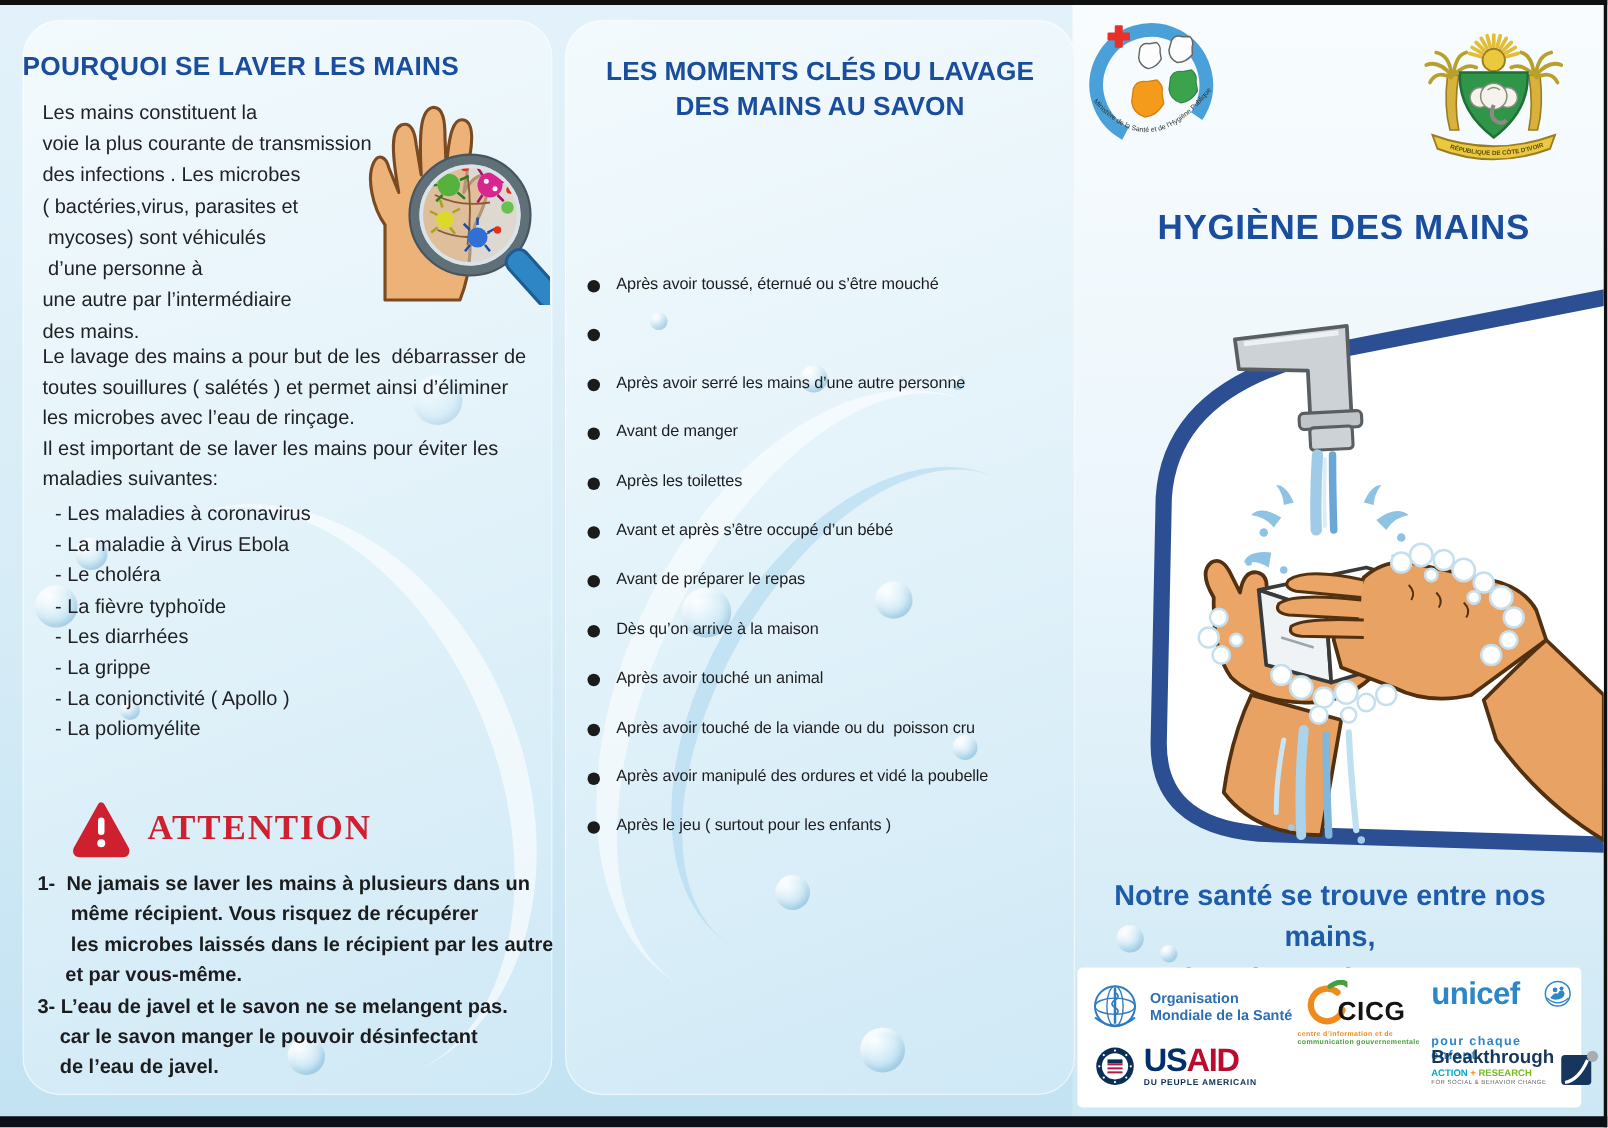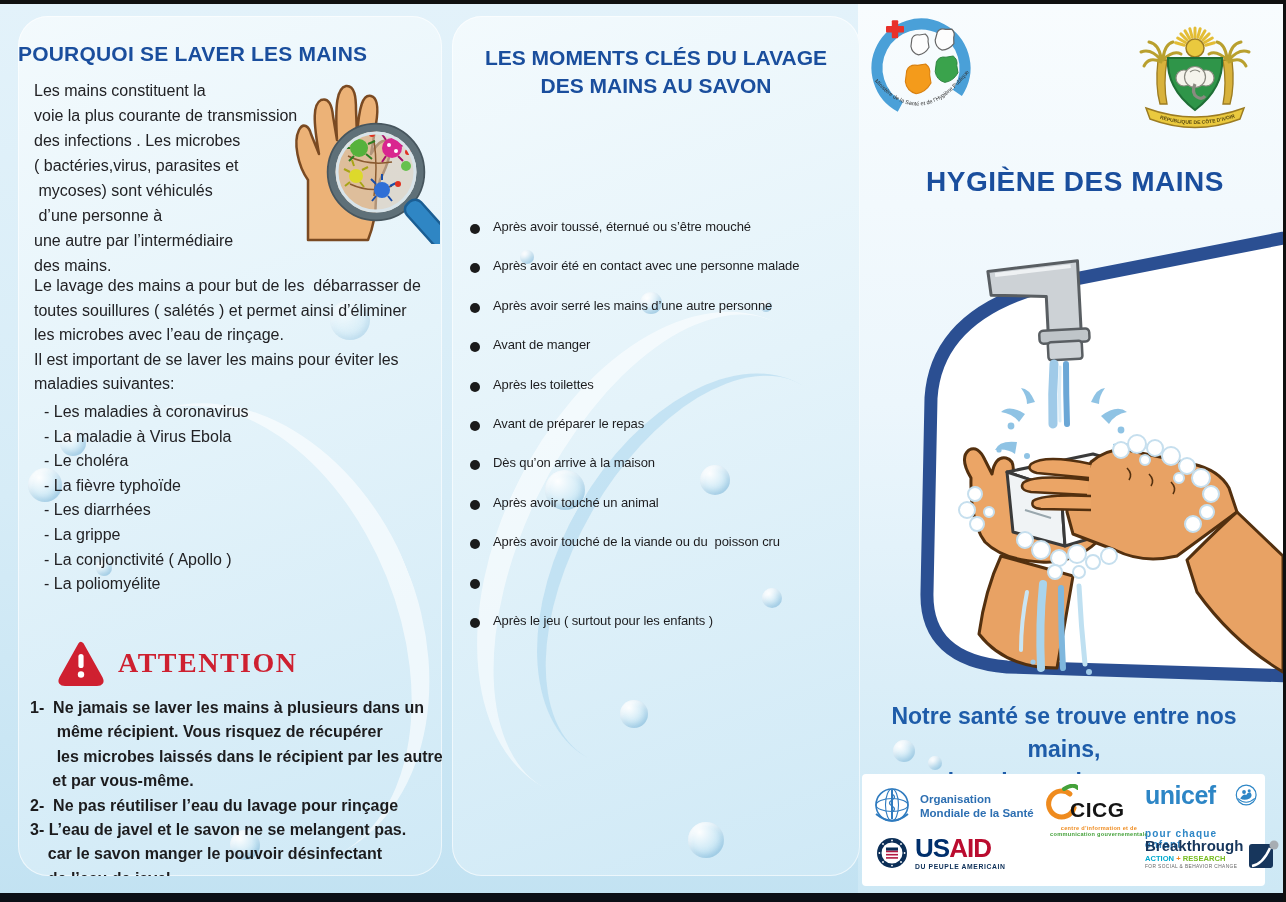"Après avoir été en contact" span.moment-text { html: <span>Après avoir été en contact avec une personne malade</span> -> none }
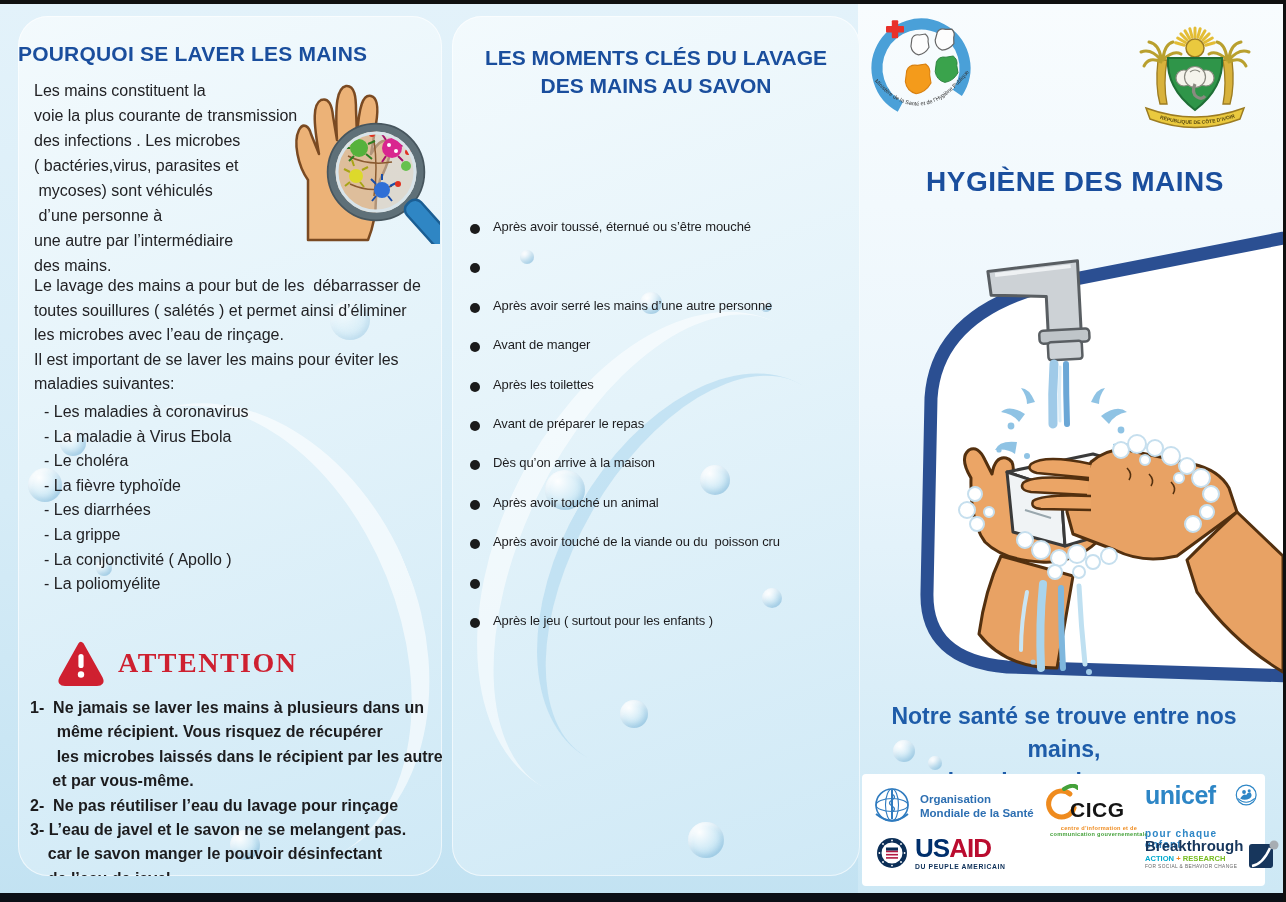"Avant et après s’être occupé" div.moment { html: none -> <div> <span></span> <span>Avant et après s’être occupé d’un bébé</span> </div> }
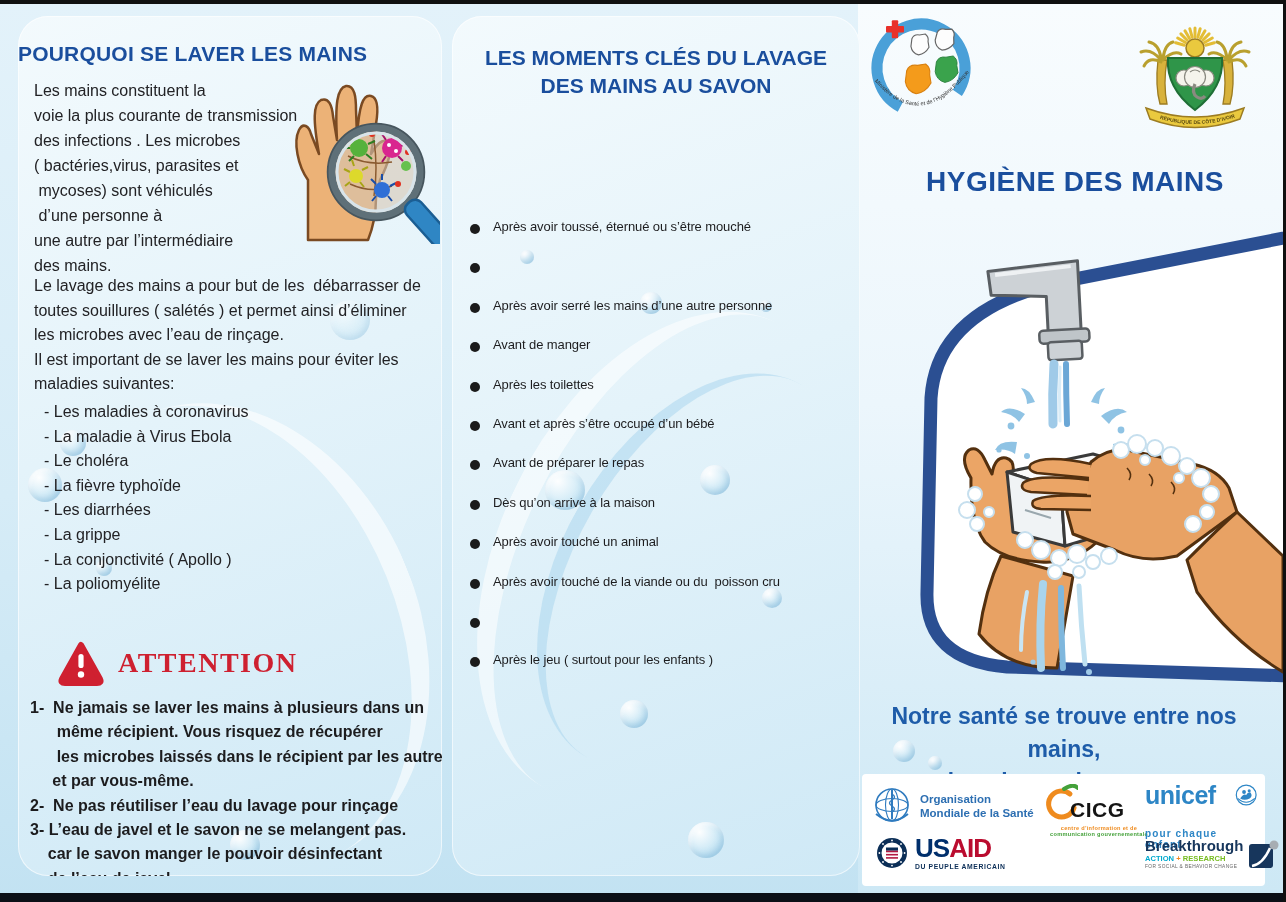"Après avoir manipulé des ordures" span.moment-text { html: none -> <span>Après avoir manipulé des ordures et vidé la poubelle</span> }
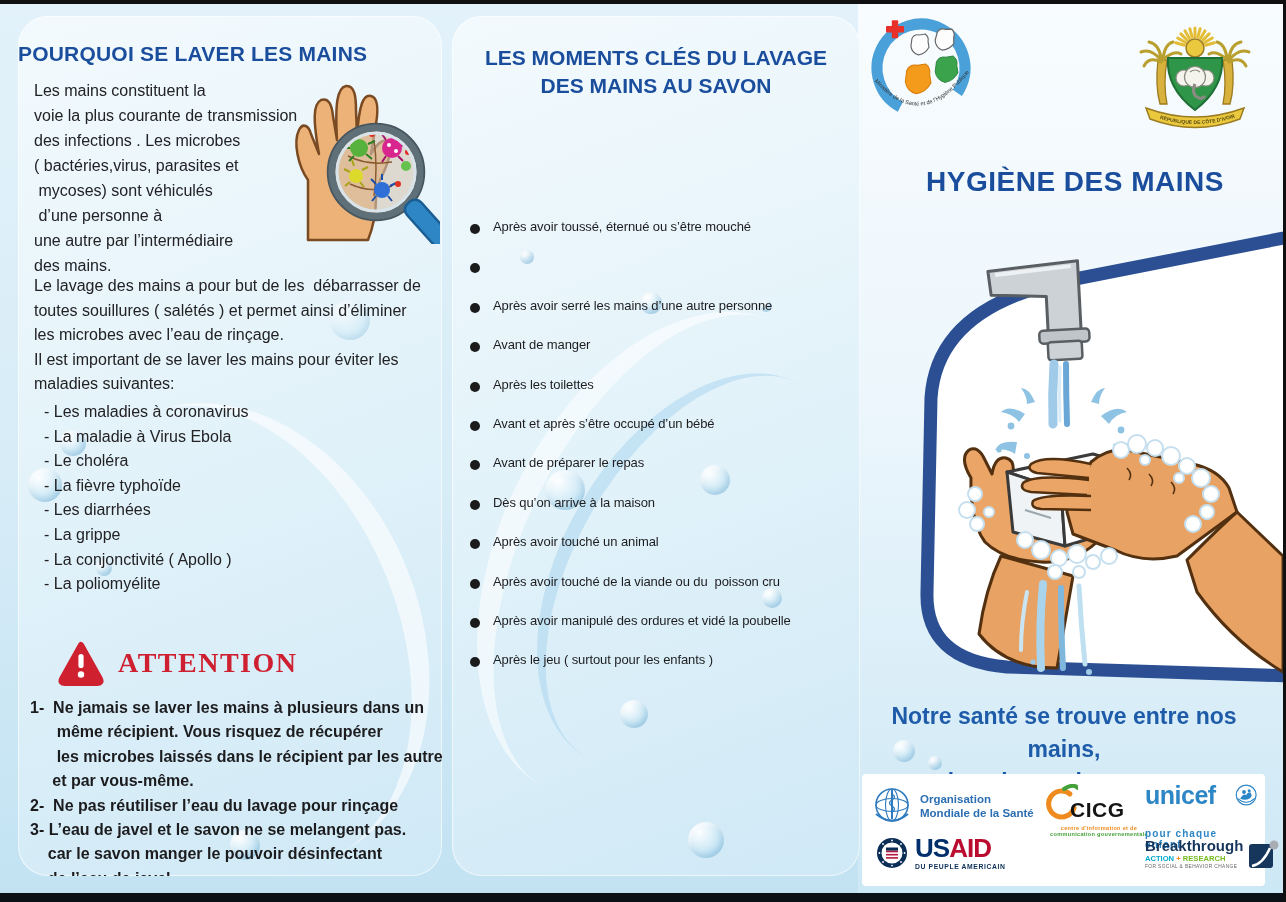"2- Ne pas réutiliser l’eau" div.warning-line { html: <div>2- Ne pas réutiliser l’eau du lavage pour rinçage</div> -> none }
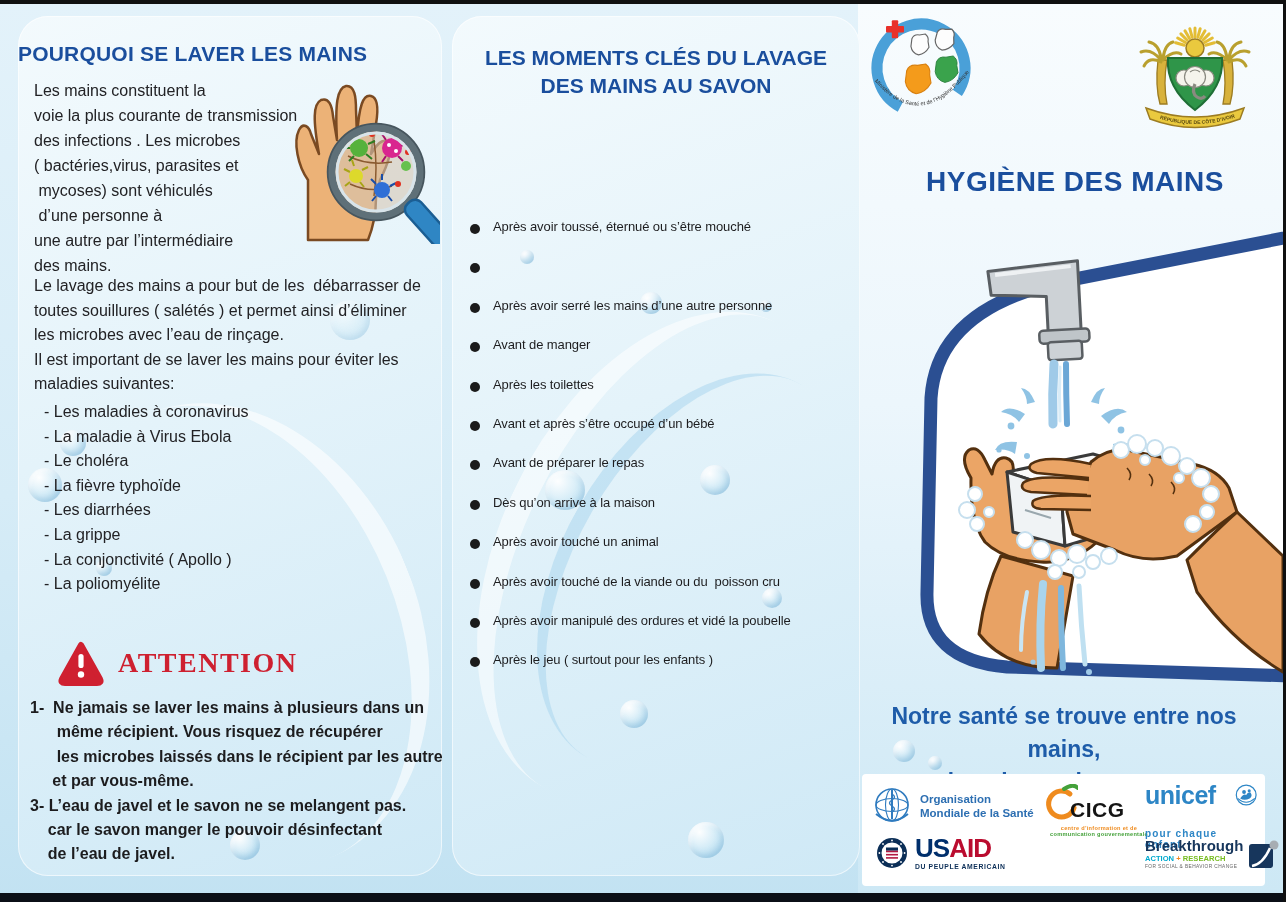"CICG" .cicg { text-align: center -> left }
